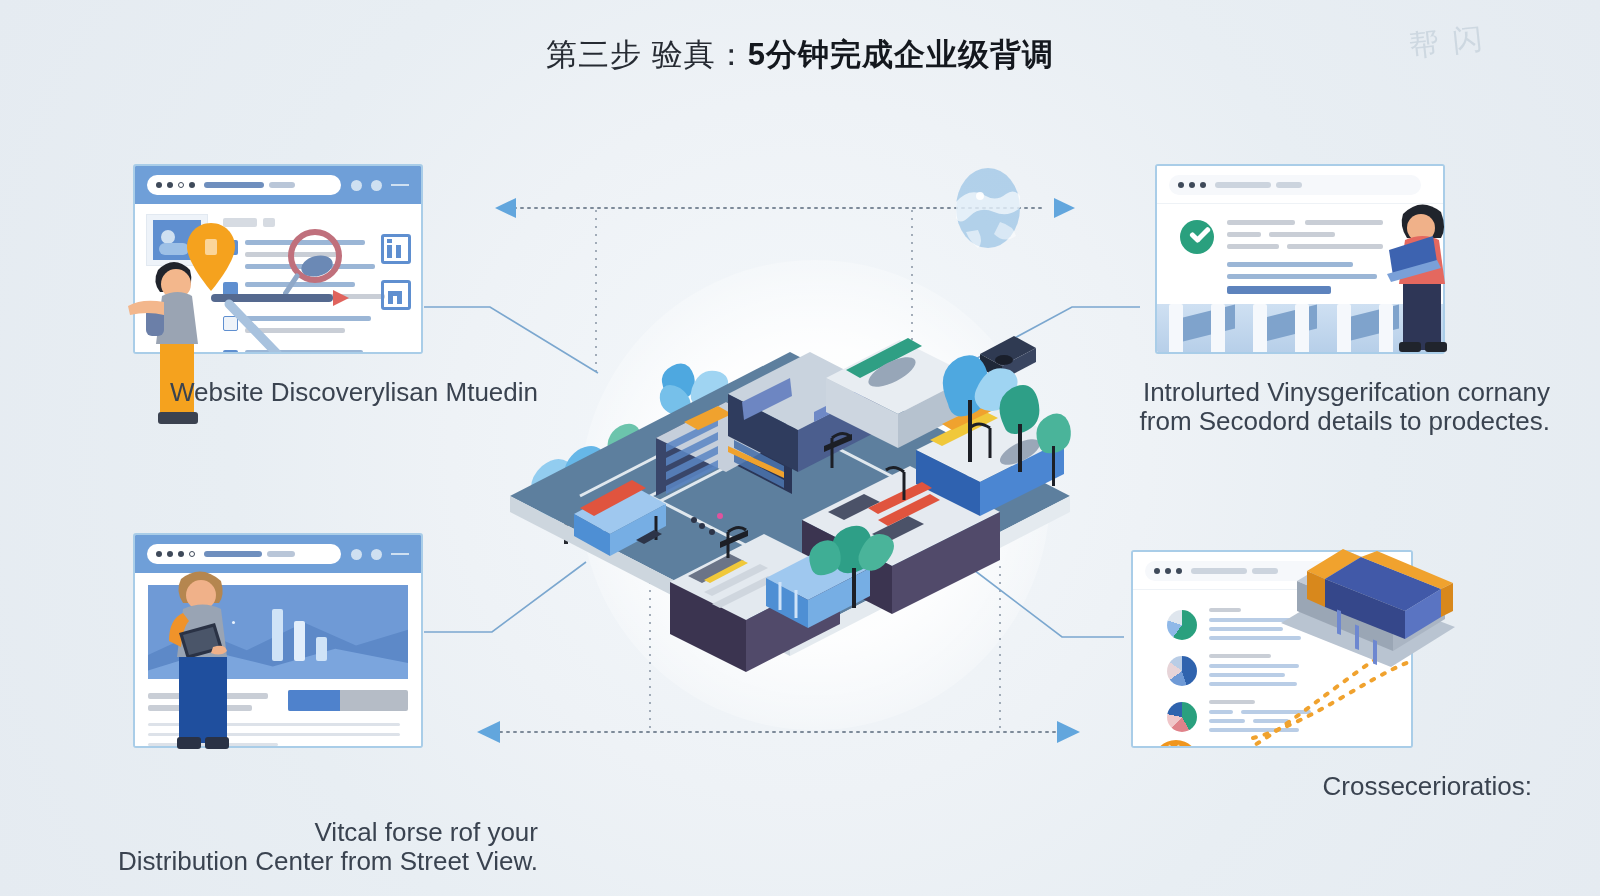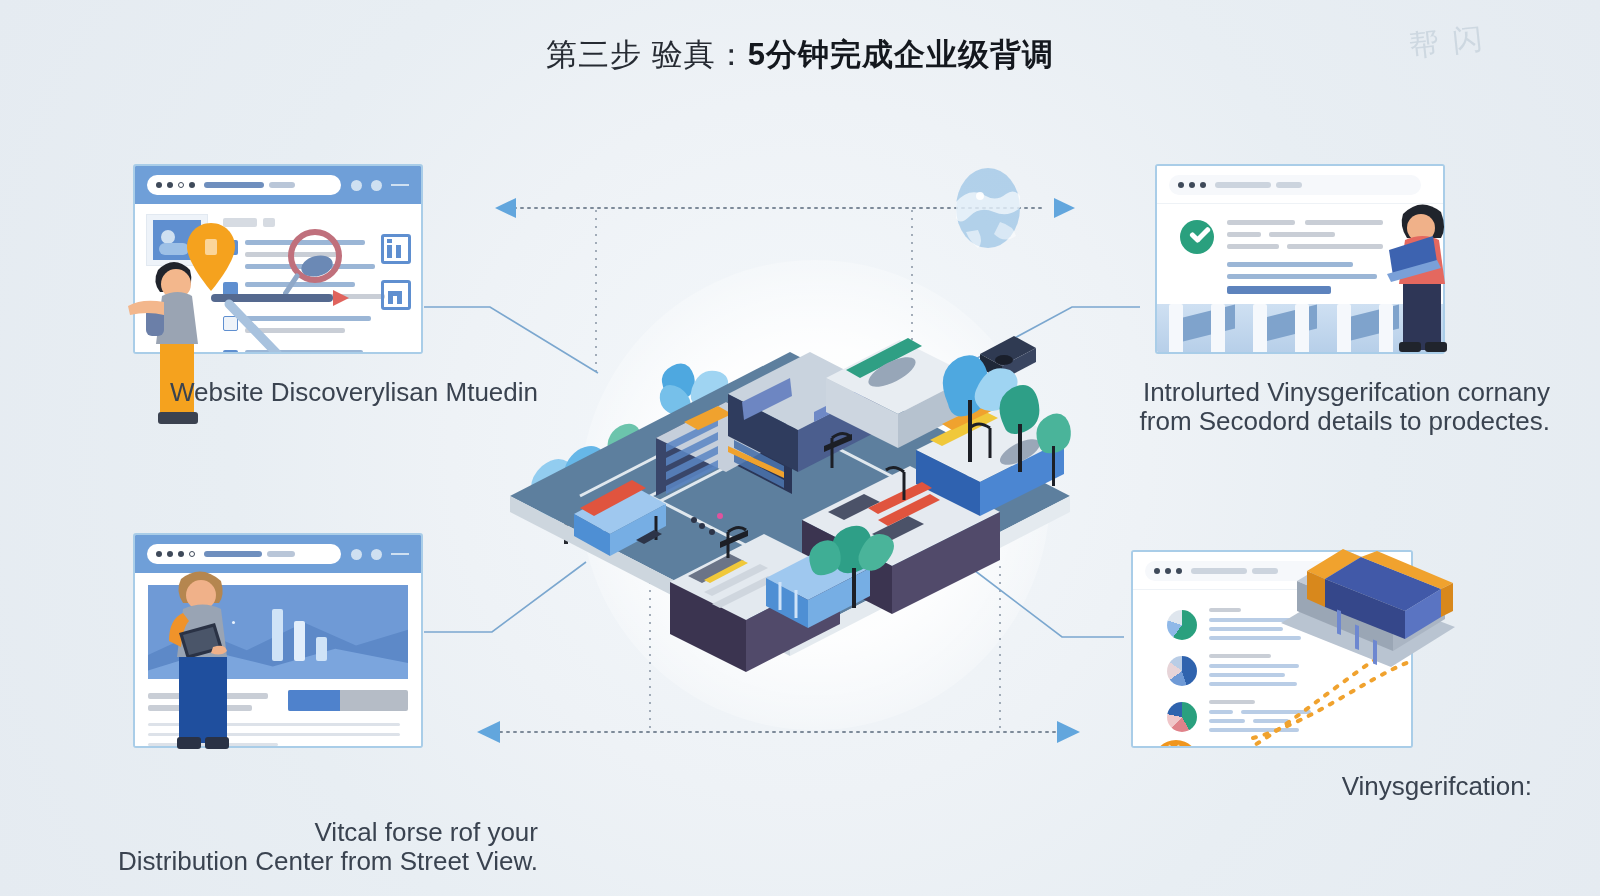"Vinysgerifcation:" div { text: Vinysgerifcation -> Crossecerioratios }
